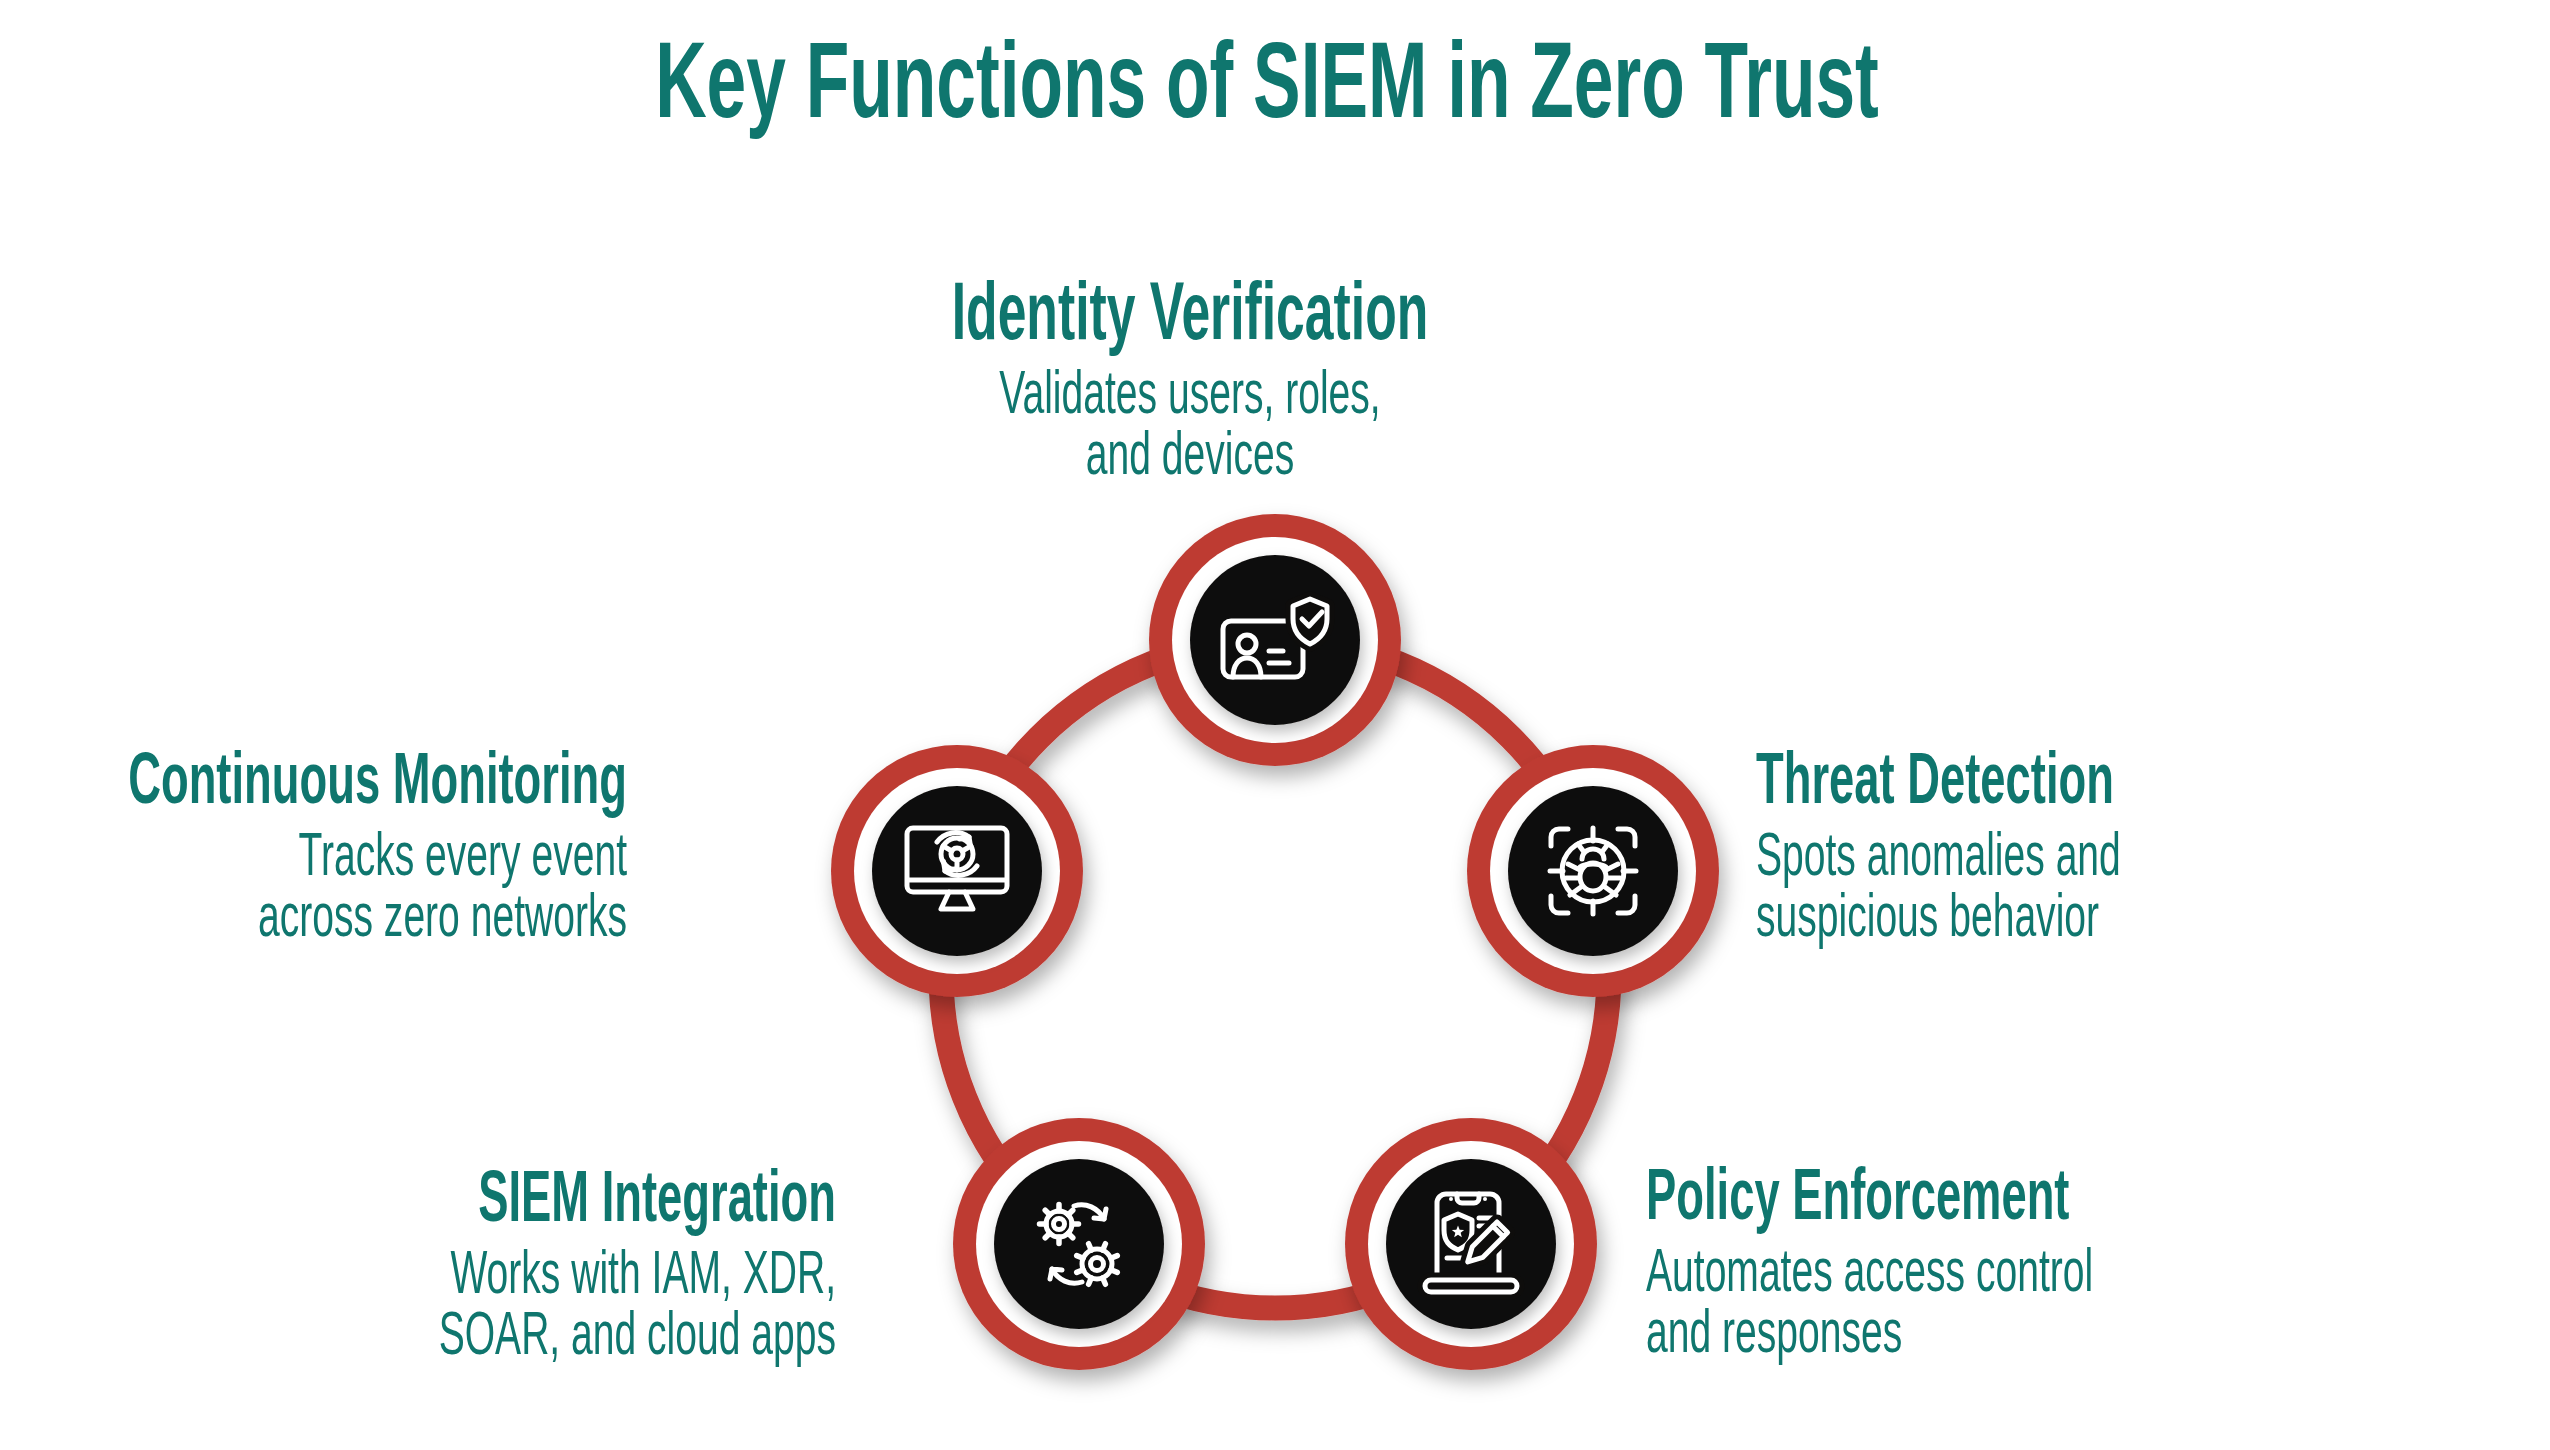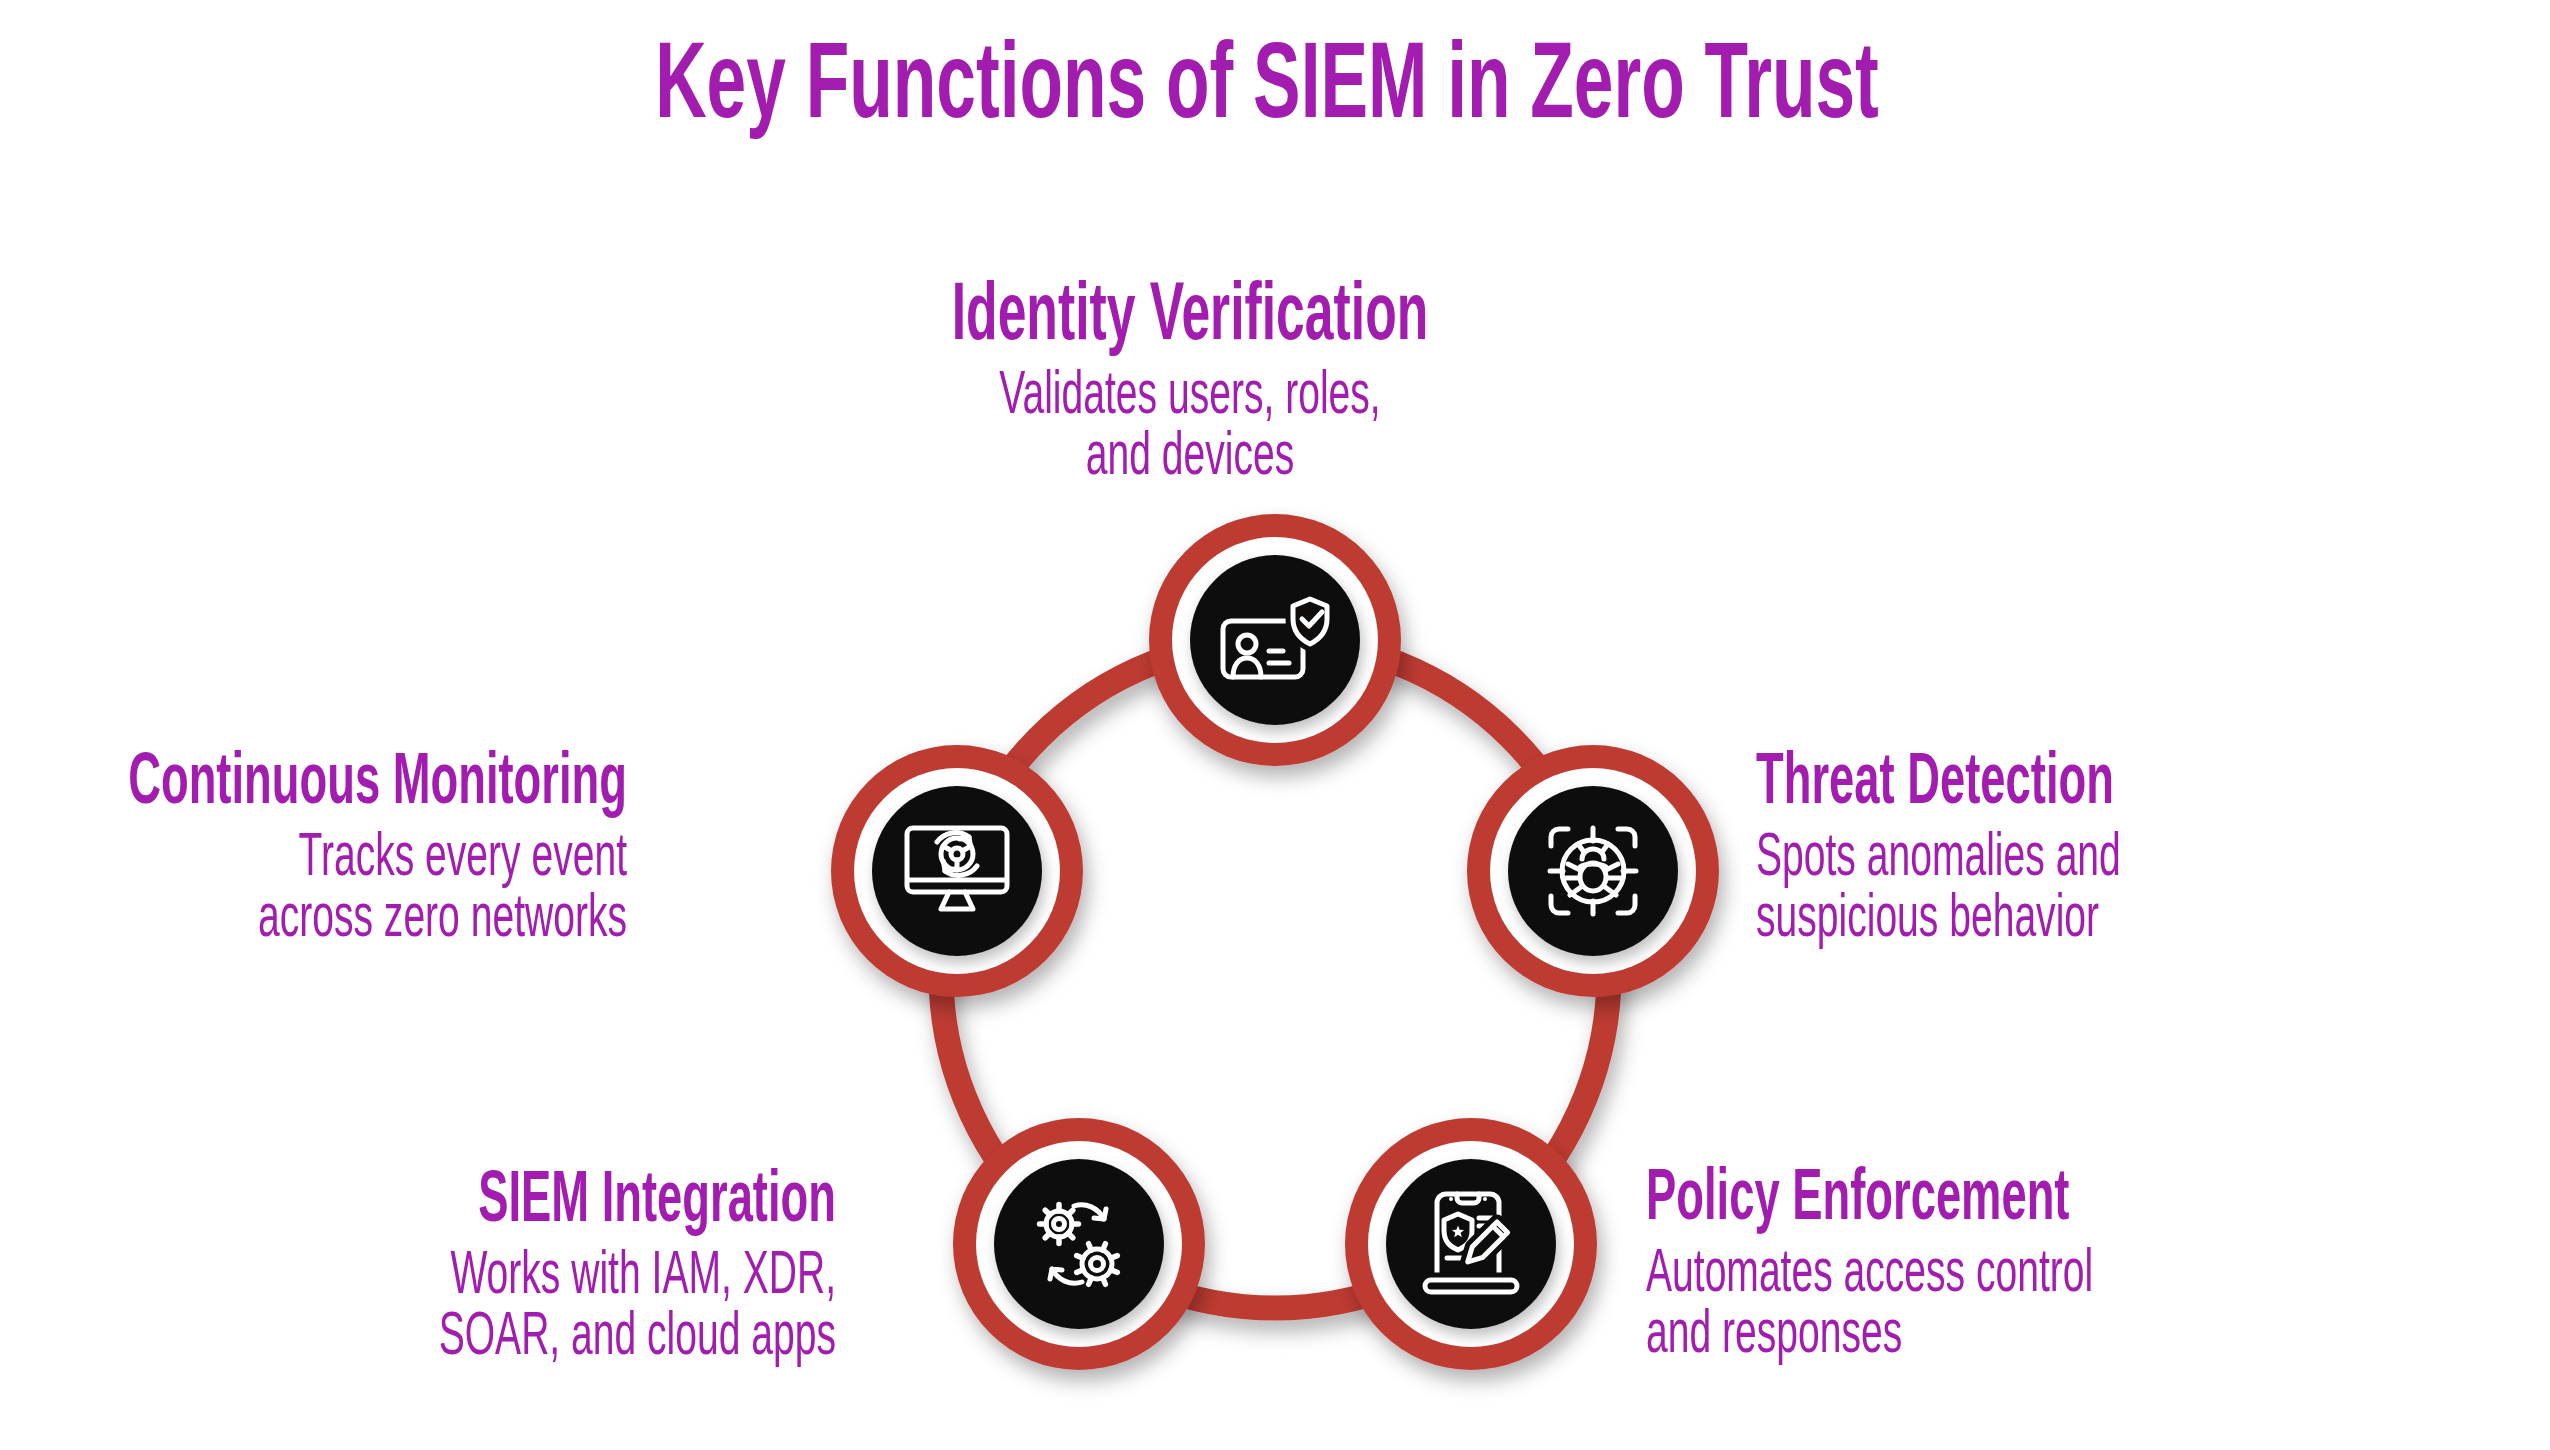"Key Functions of SIEM in" div { color: #a21caf -> #0f766e }
